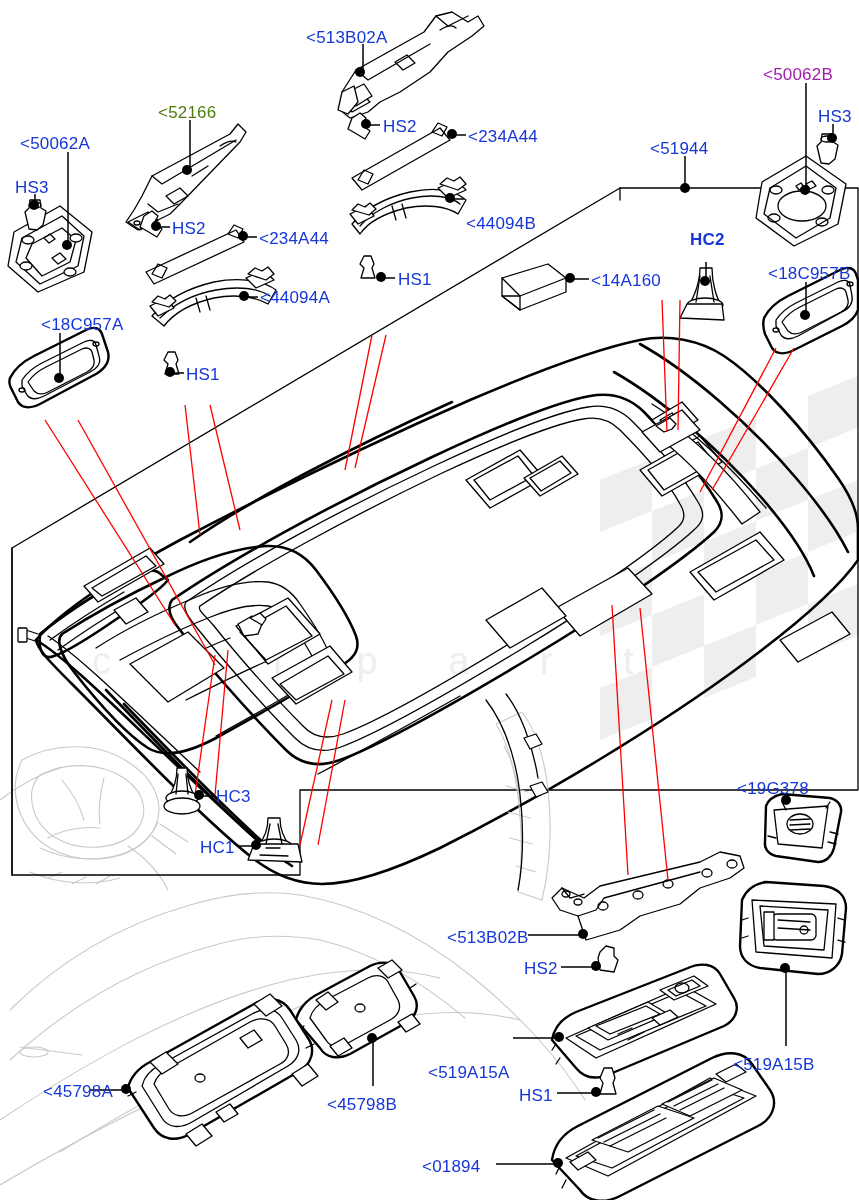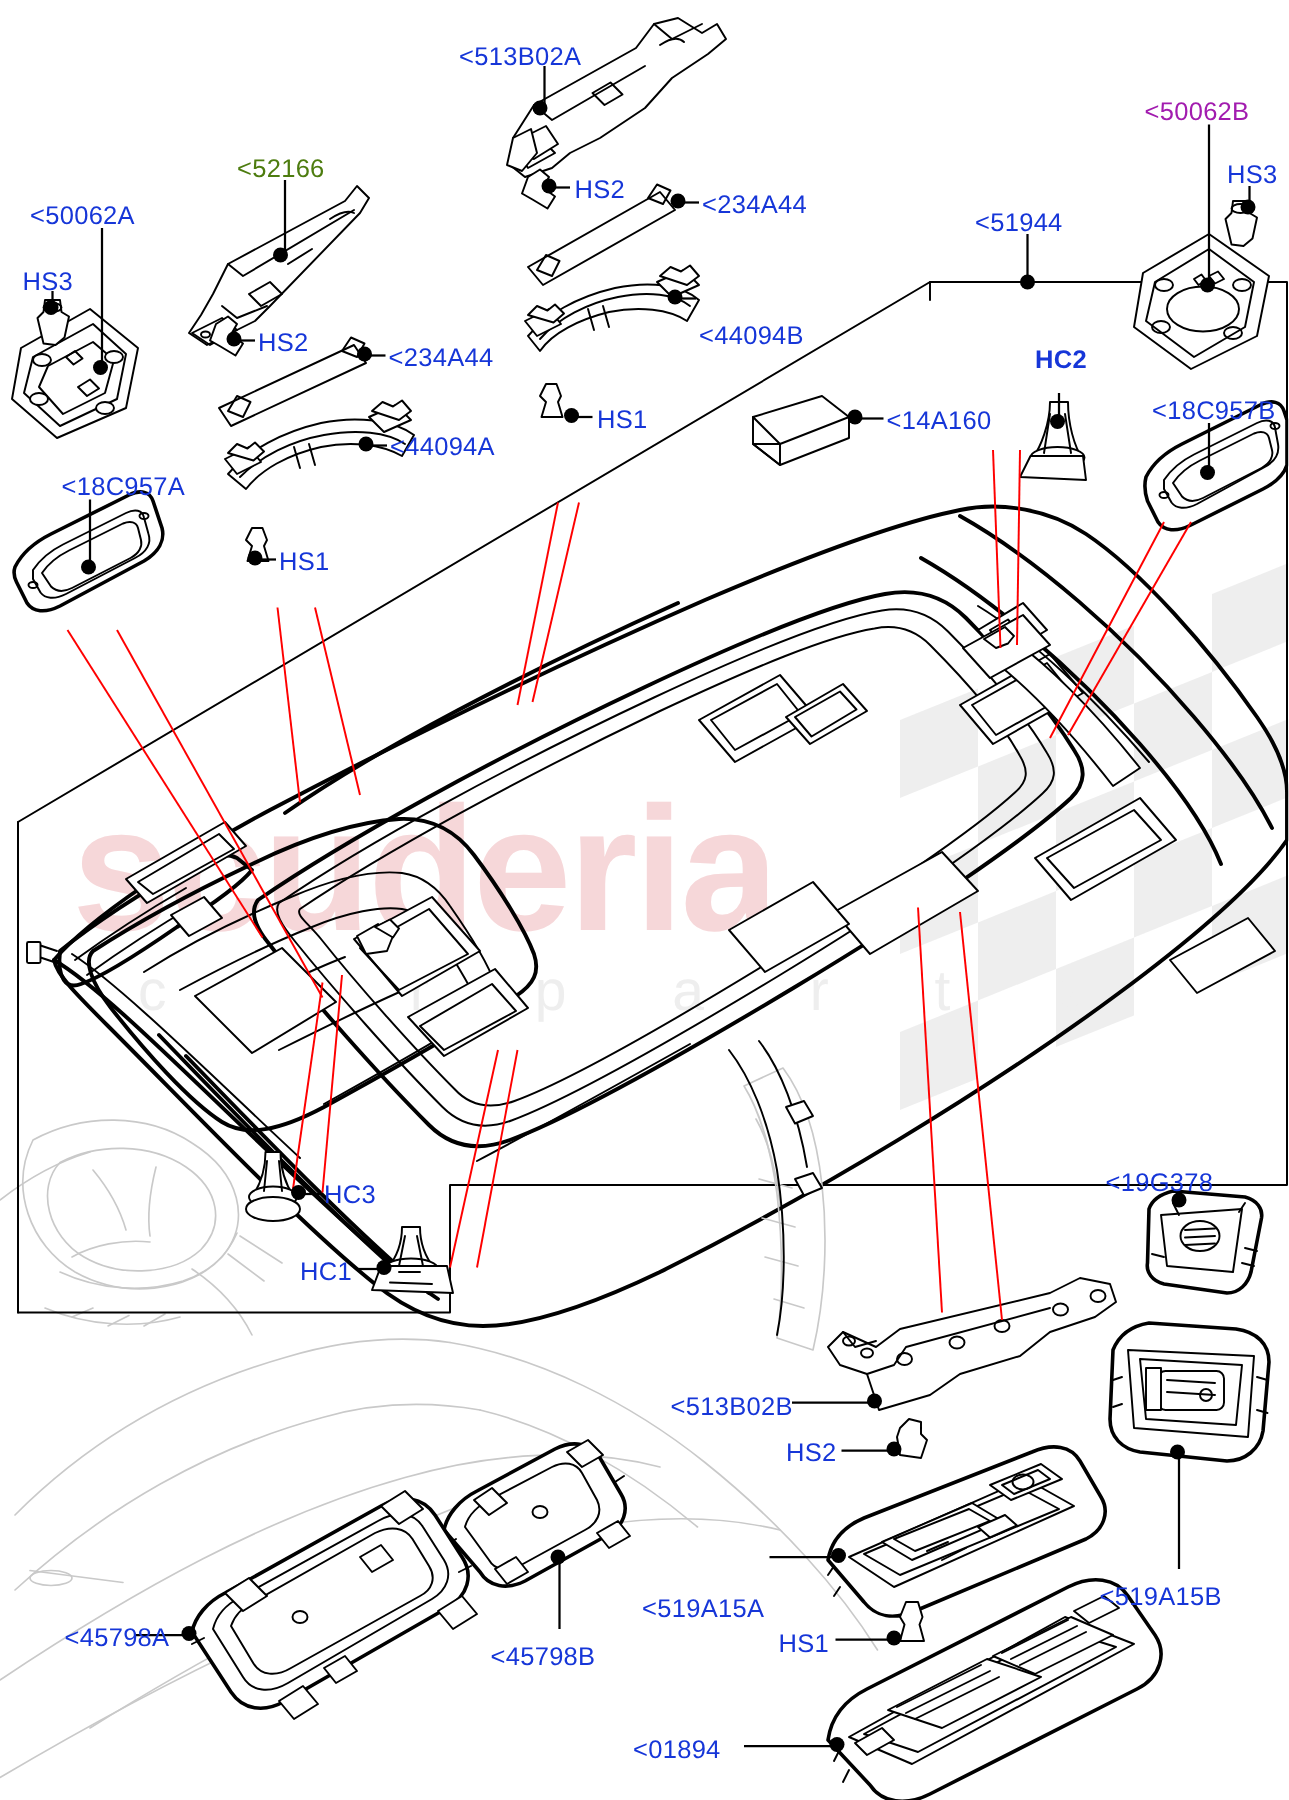"scuderia" div.wm-word { html: <div>scuderia</div> -> none }
